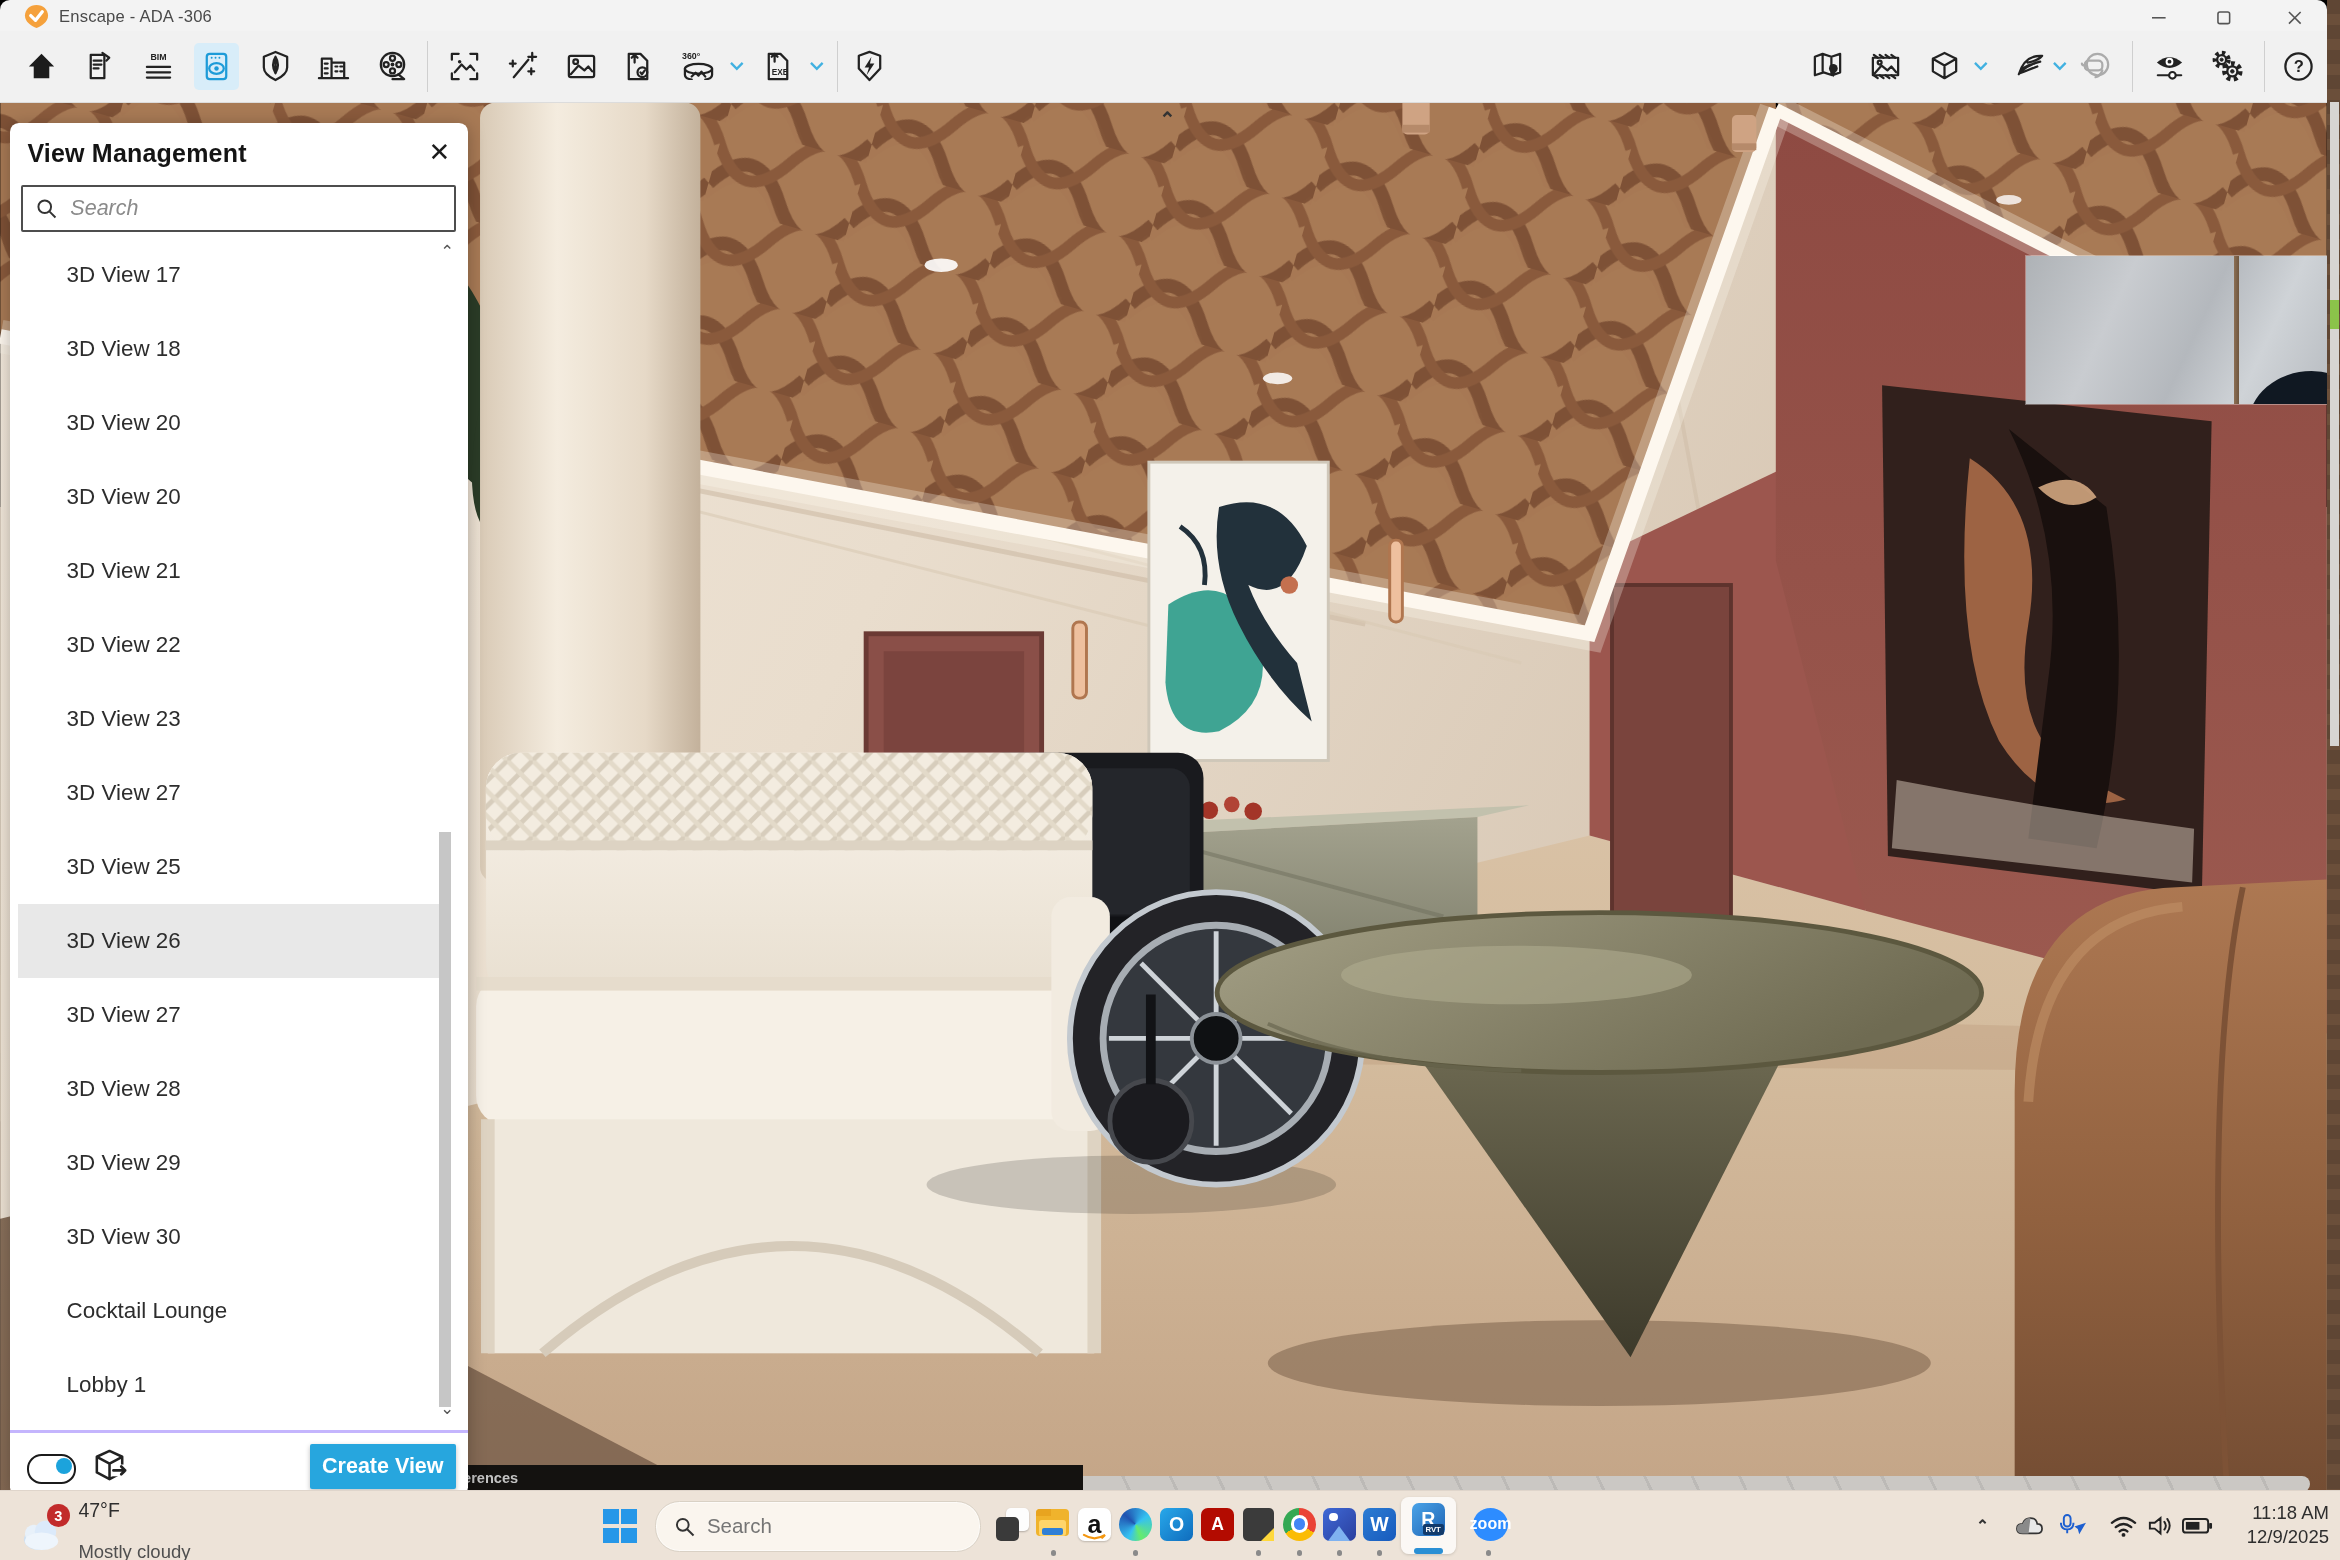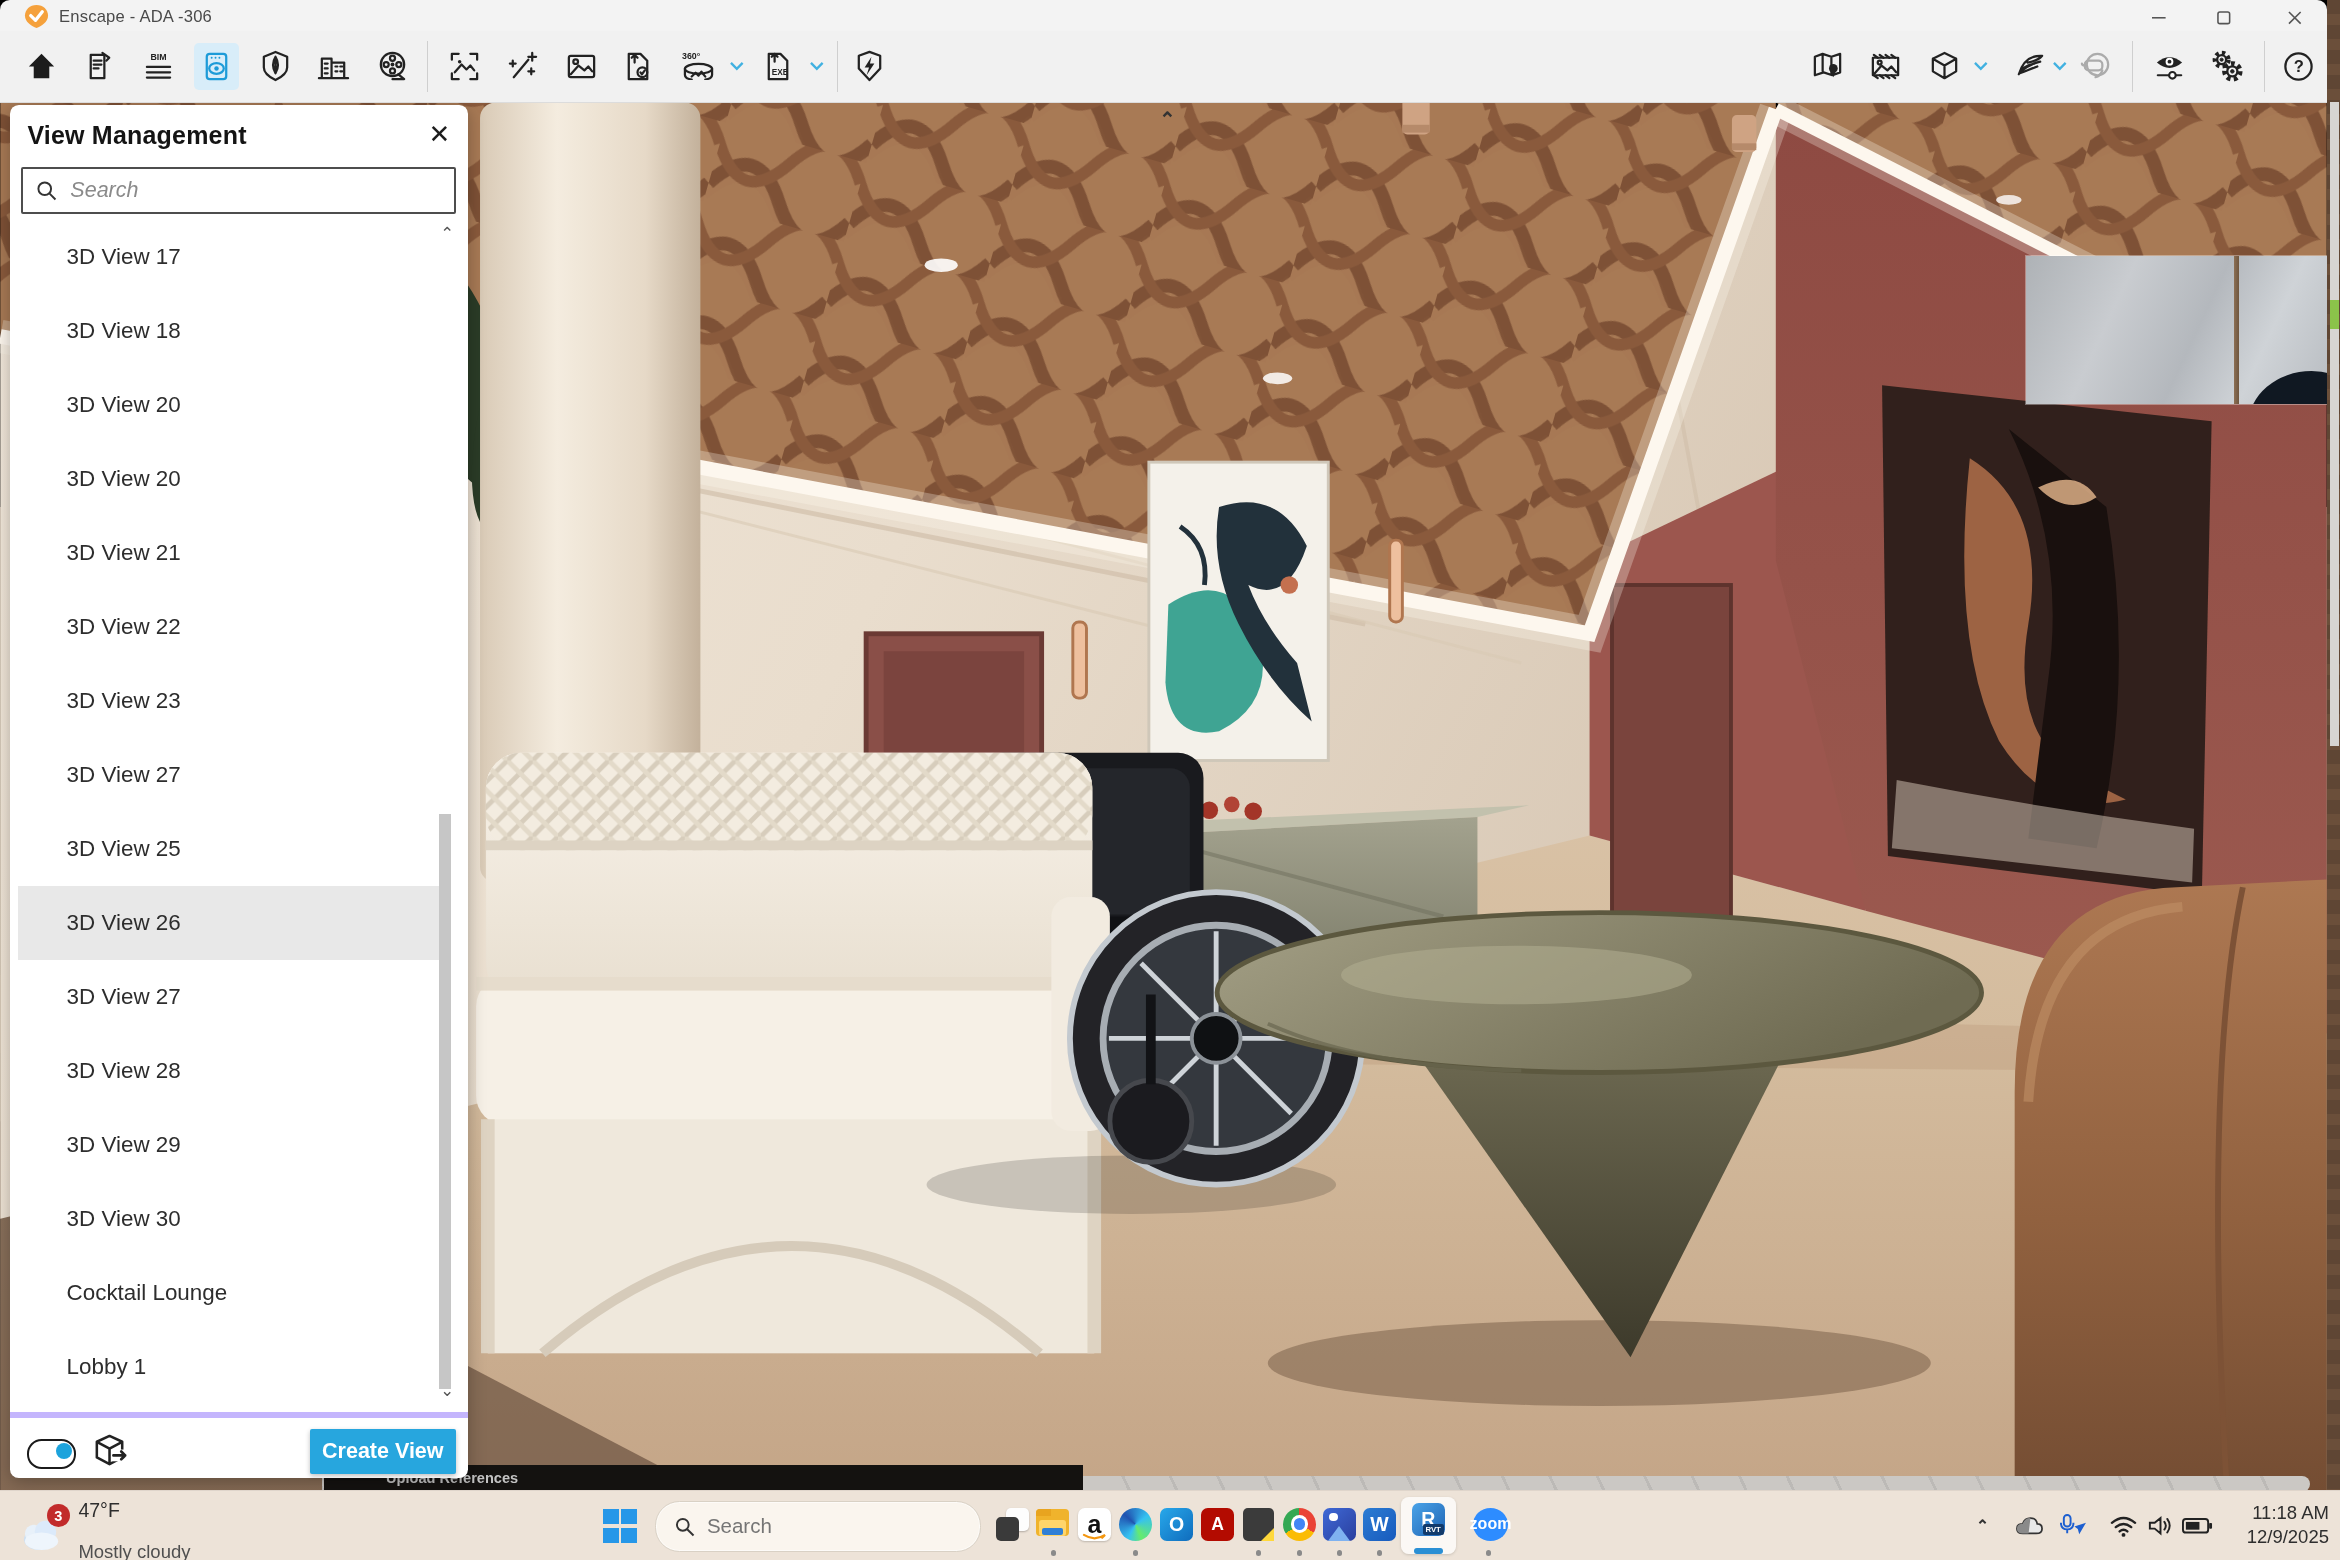"View Management" #panel { top: 105px -> 123px }
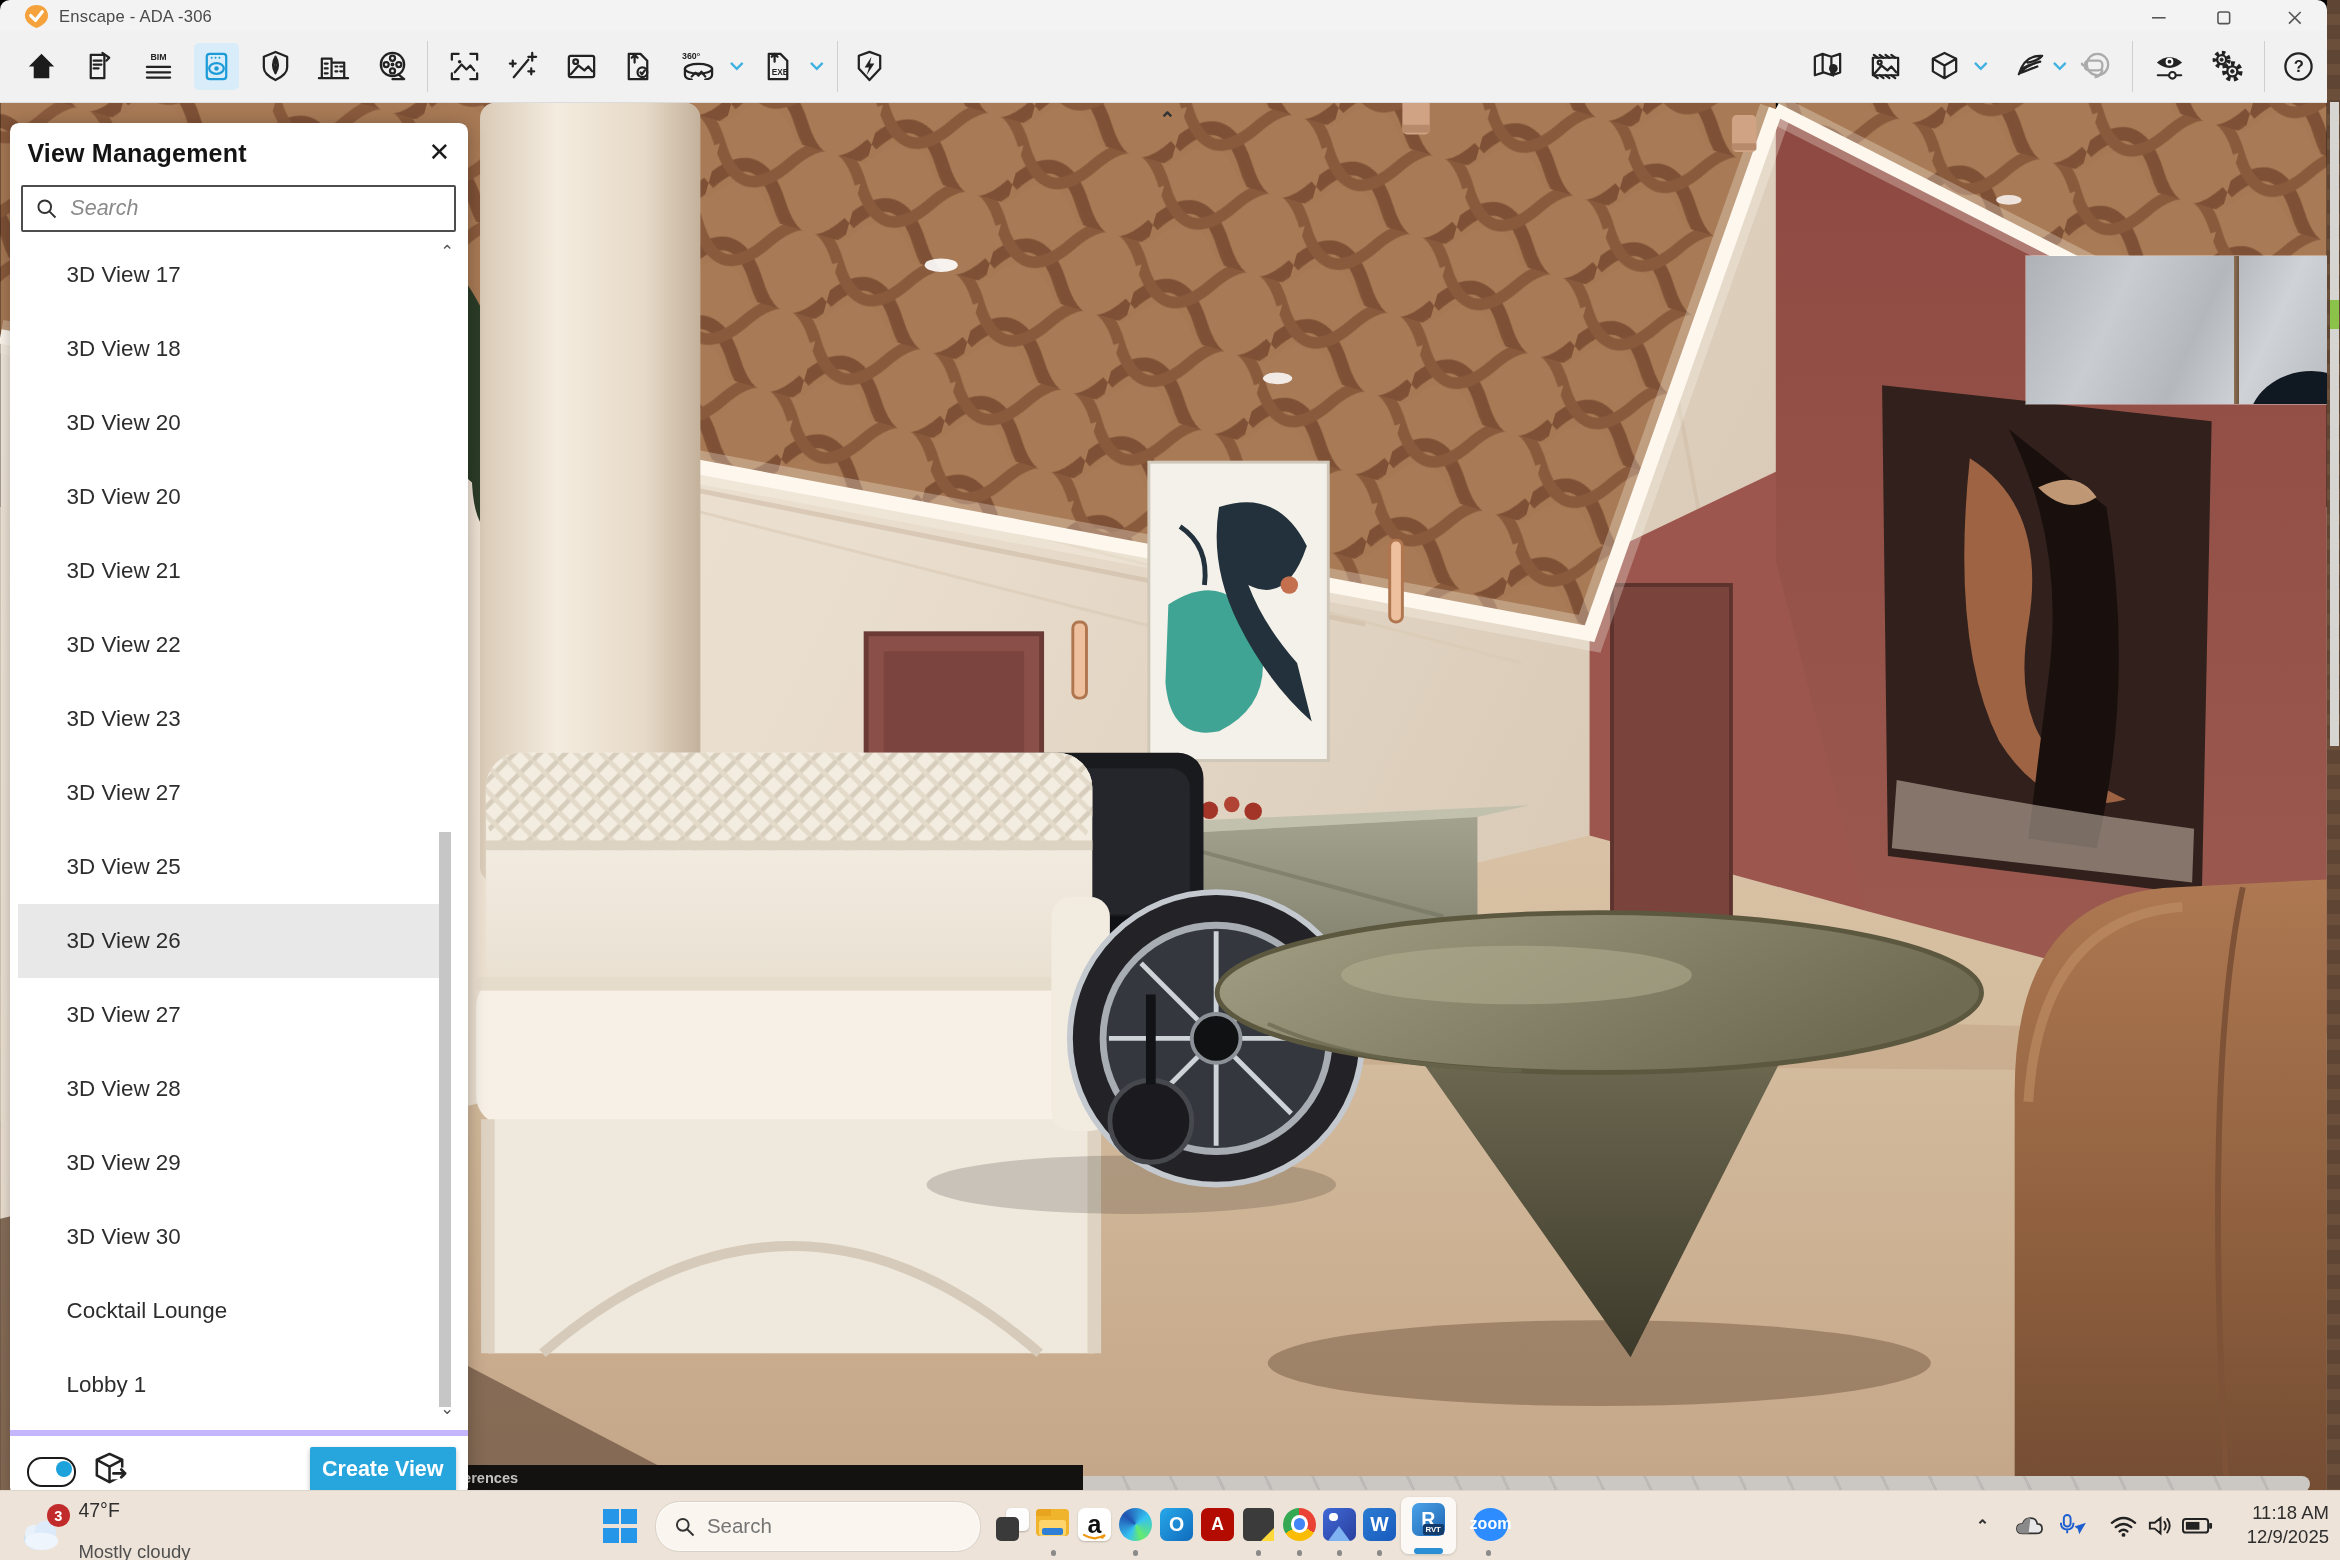"Create View" #panel-footer { border-top: 6px solid #c4b5fd -> 3px solid #c4b5fd }
